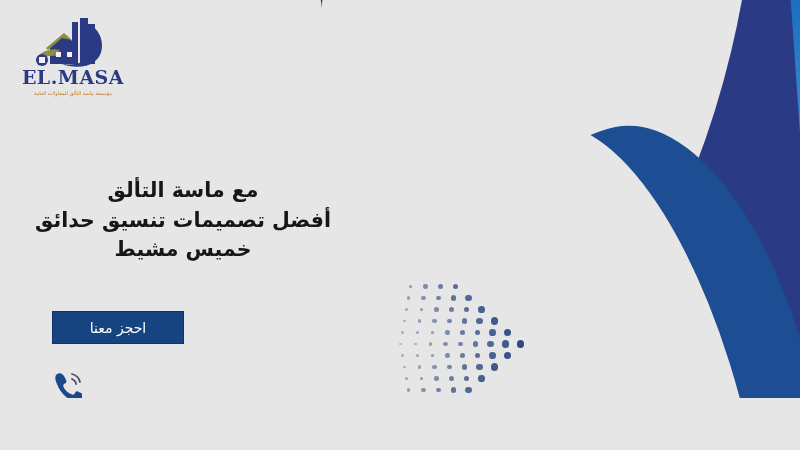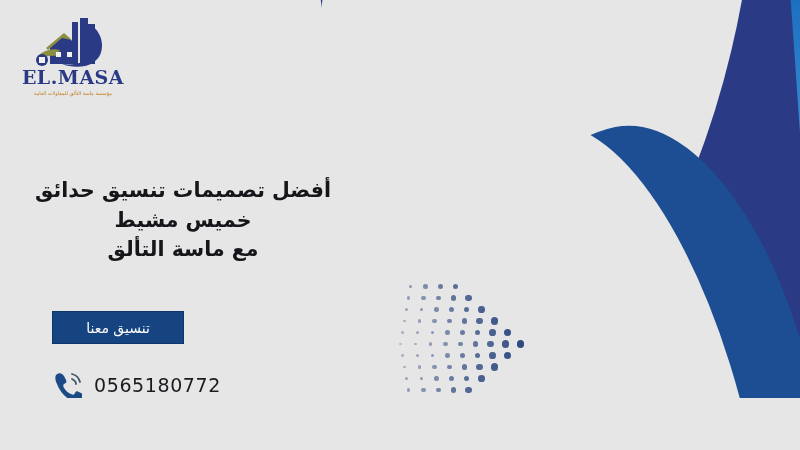"أفضل تصميمات تنسيق حدائق خميس" div { order: before "مع ماسة التألق" -> after "مع ماسة التألق" }
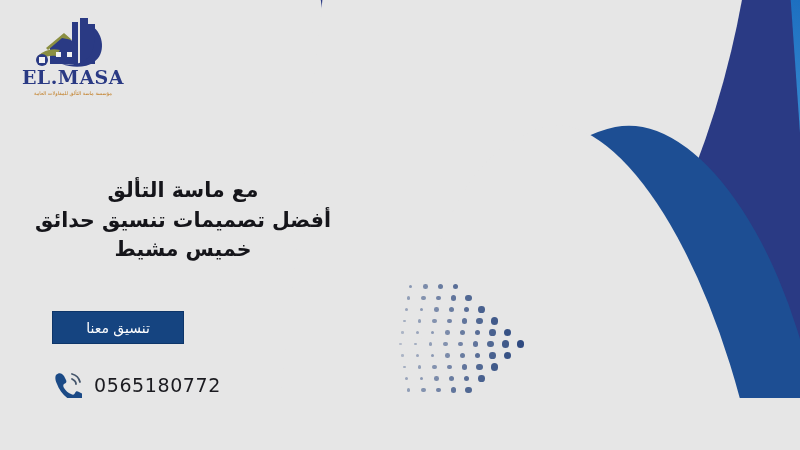"تنسيق معنا" div.cta { text: تنسيق -> احجز }
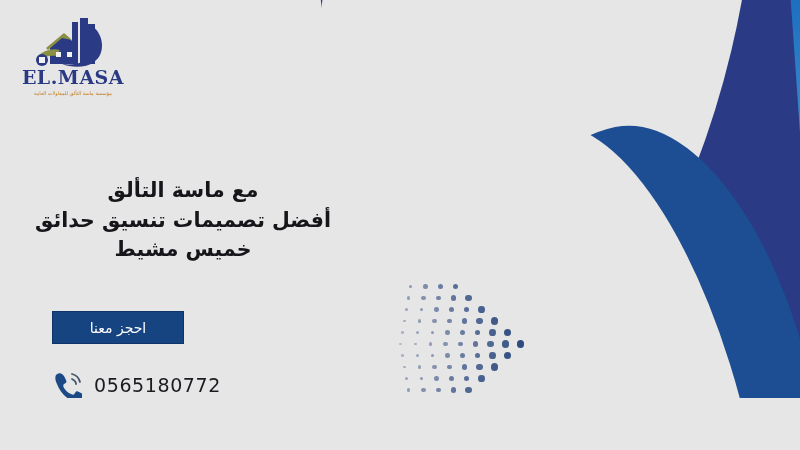"0565180772" span.phone-num { html: <span>0565180772</span> -> none }
